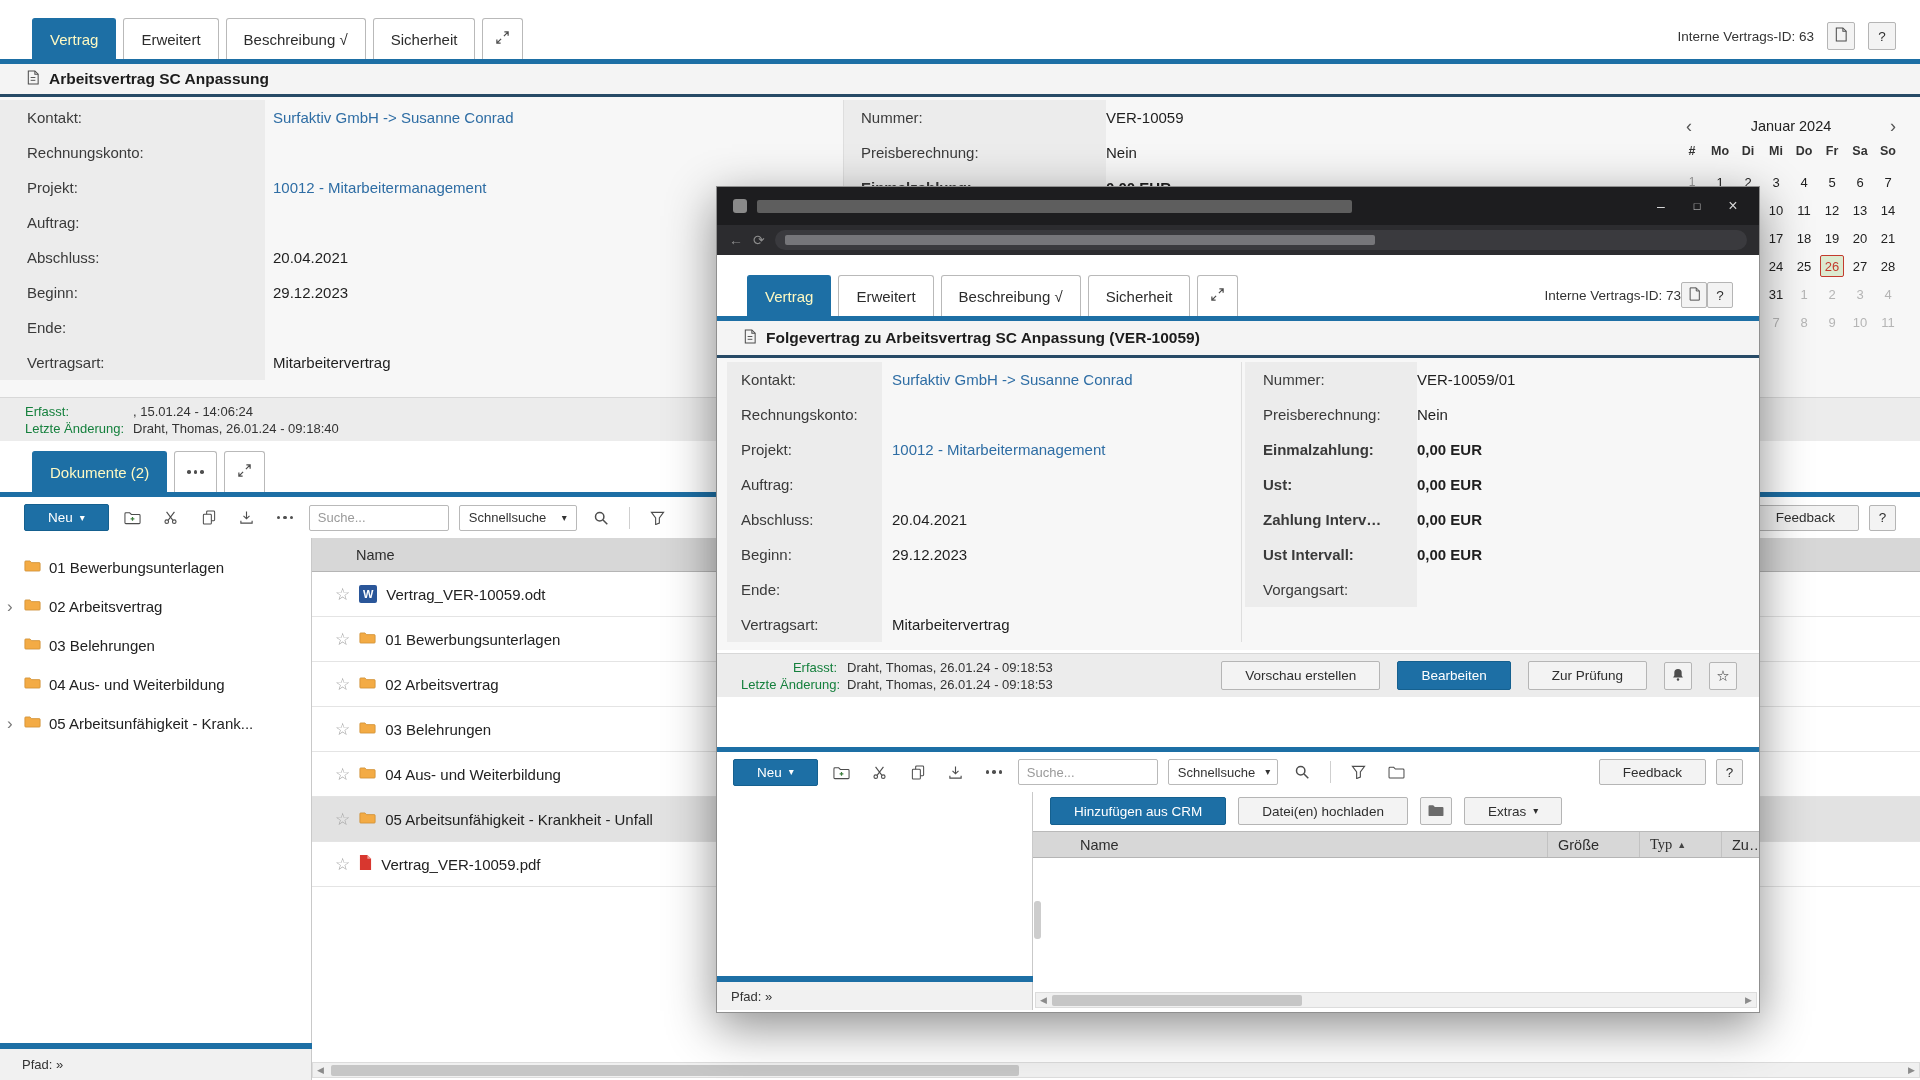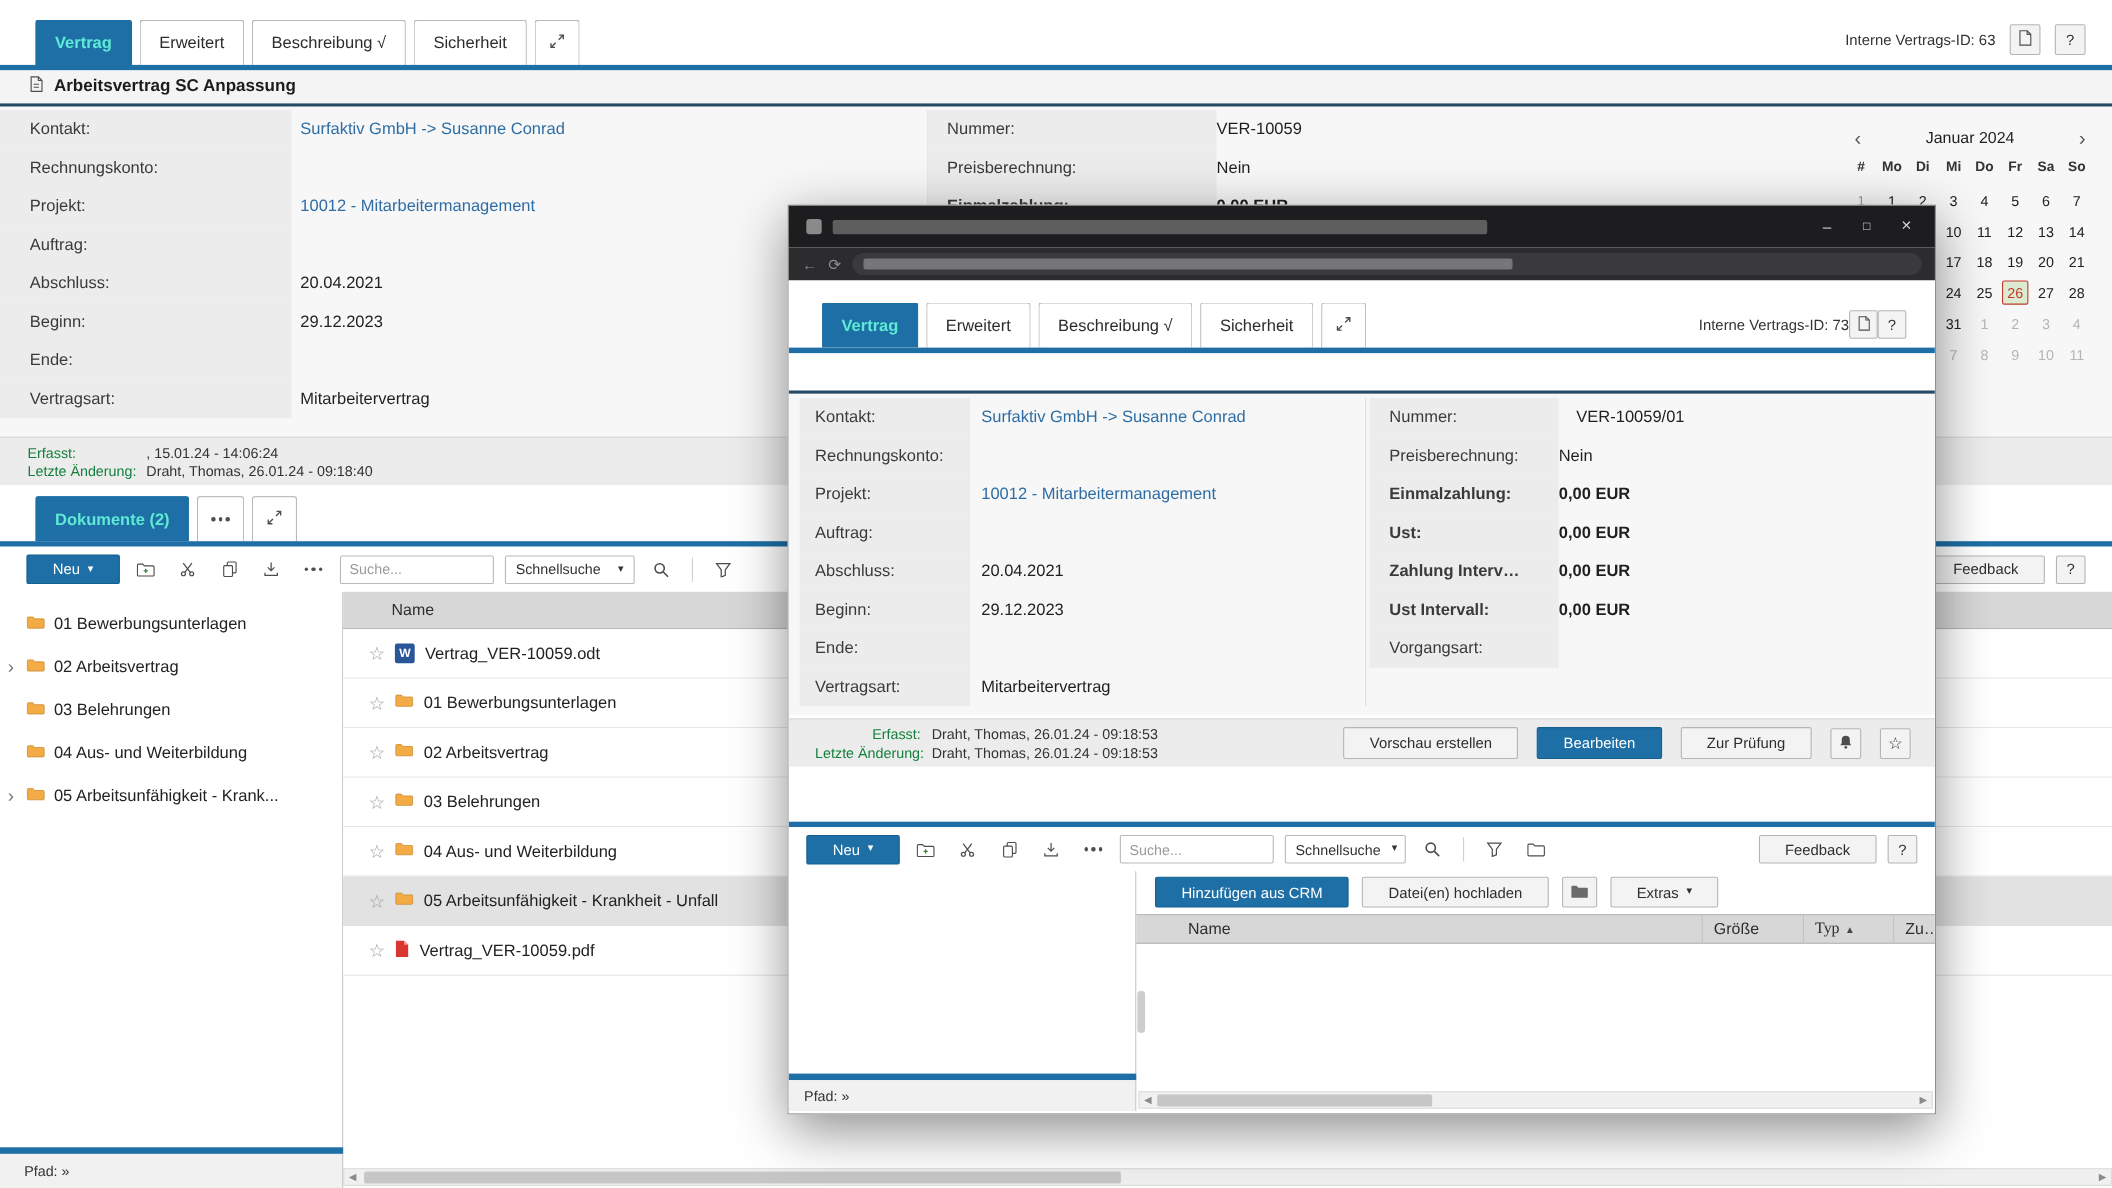"Vertrag" .tab.active { color: #5eead4 -> #fef9c3; font-weight: bold -> none }
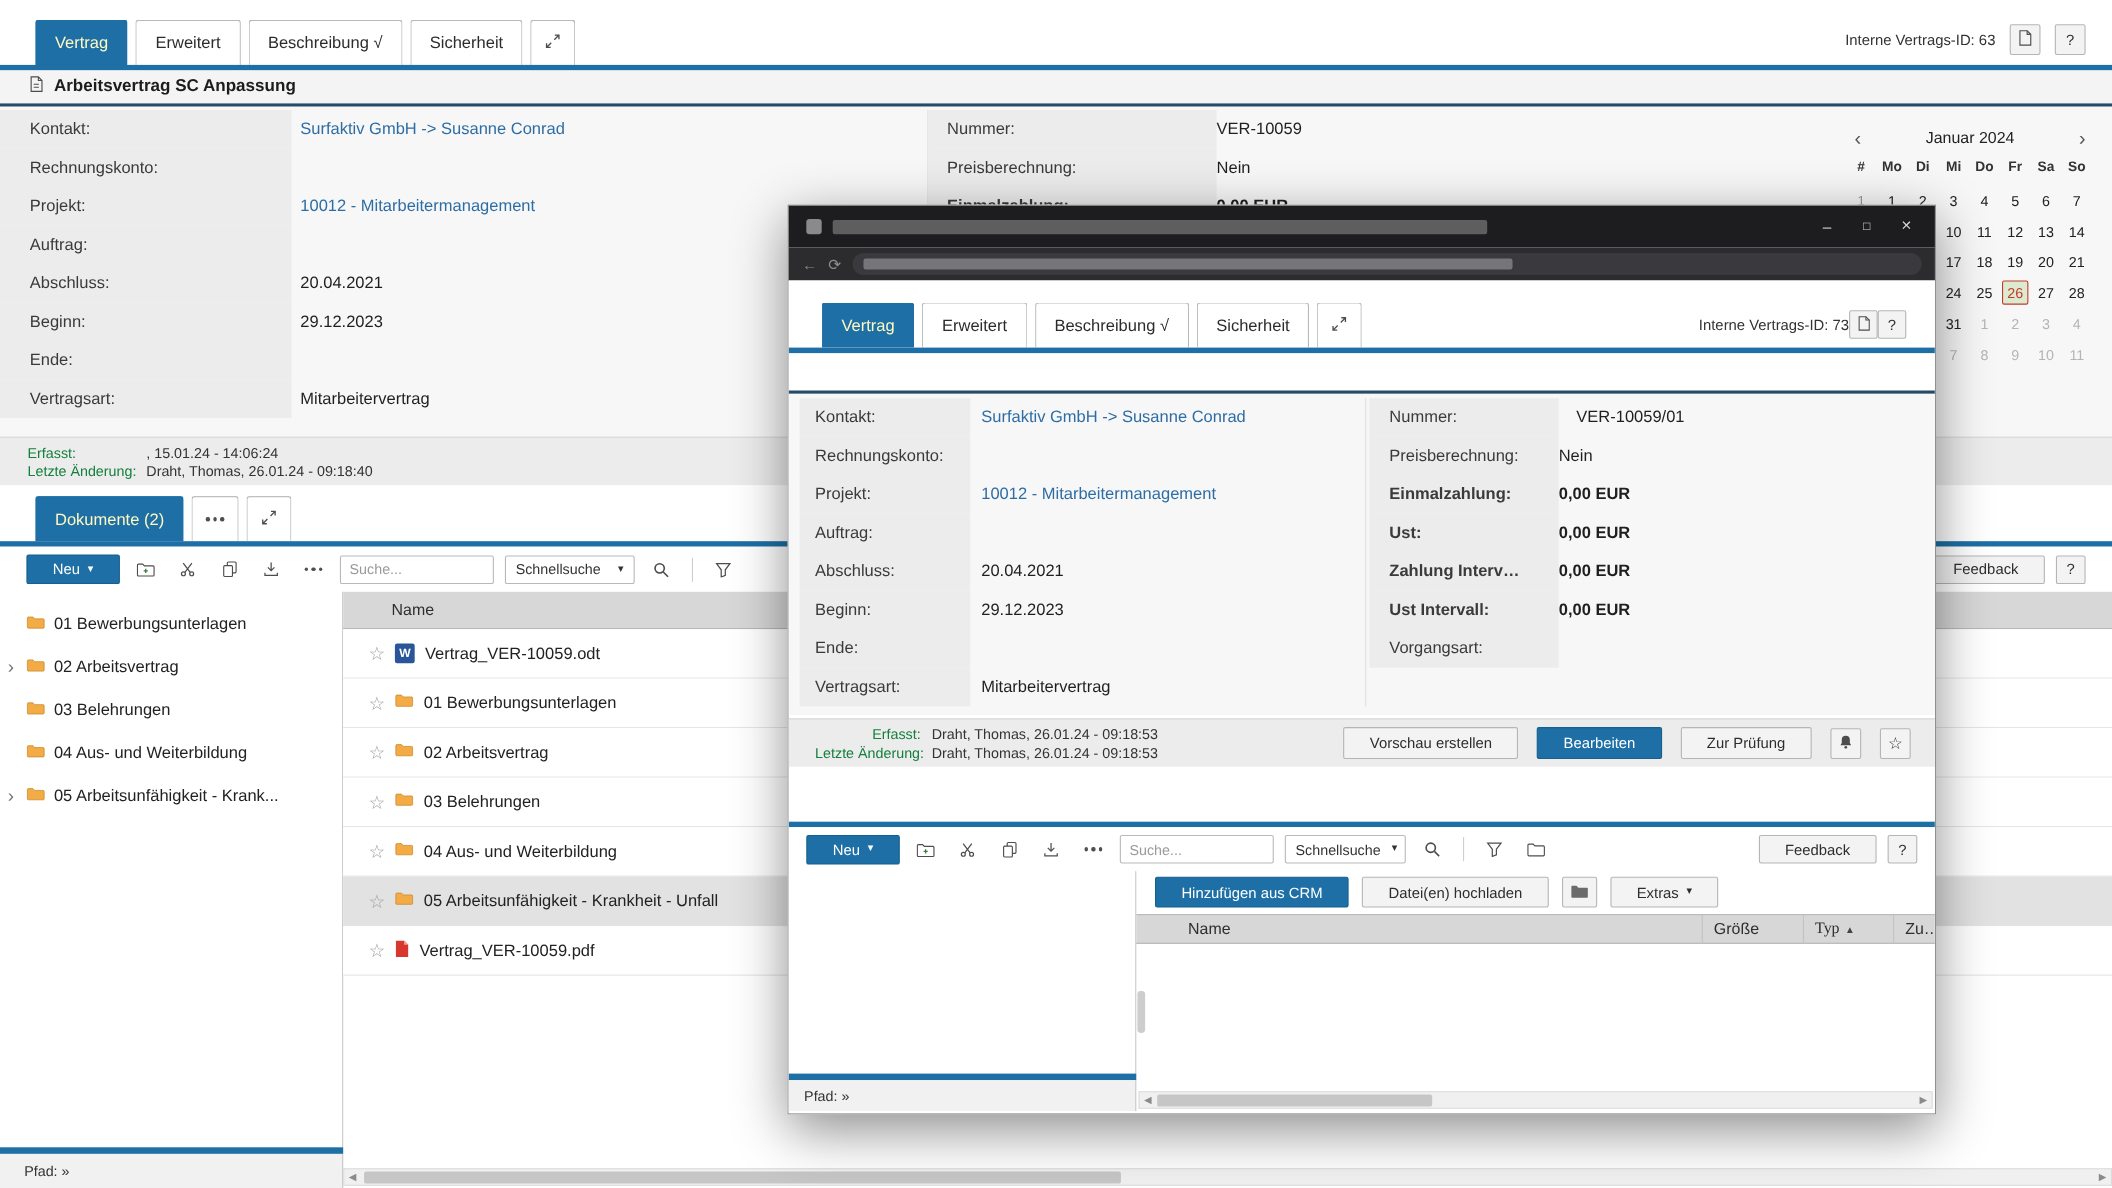"Folgevertrag zu Arbeitsvertrag SC" div.title-row { html: none -> <div> <span><svg> <path></path> <path></path> <path></path> </svg></span> <span>Folgevertrag zu Arbeitsvertrag SC Anpassung (VER-10059)</span> </div> }
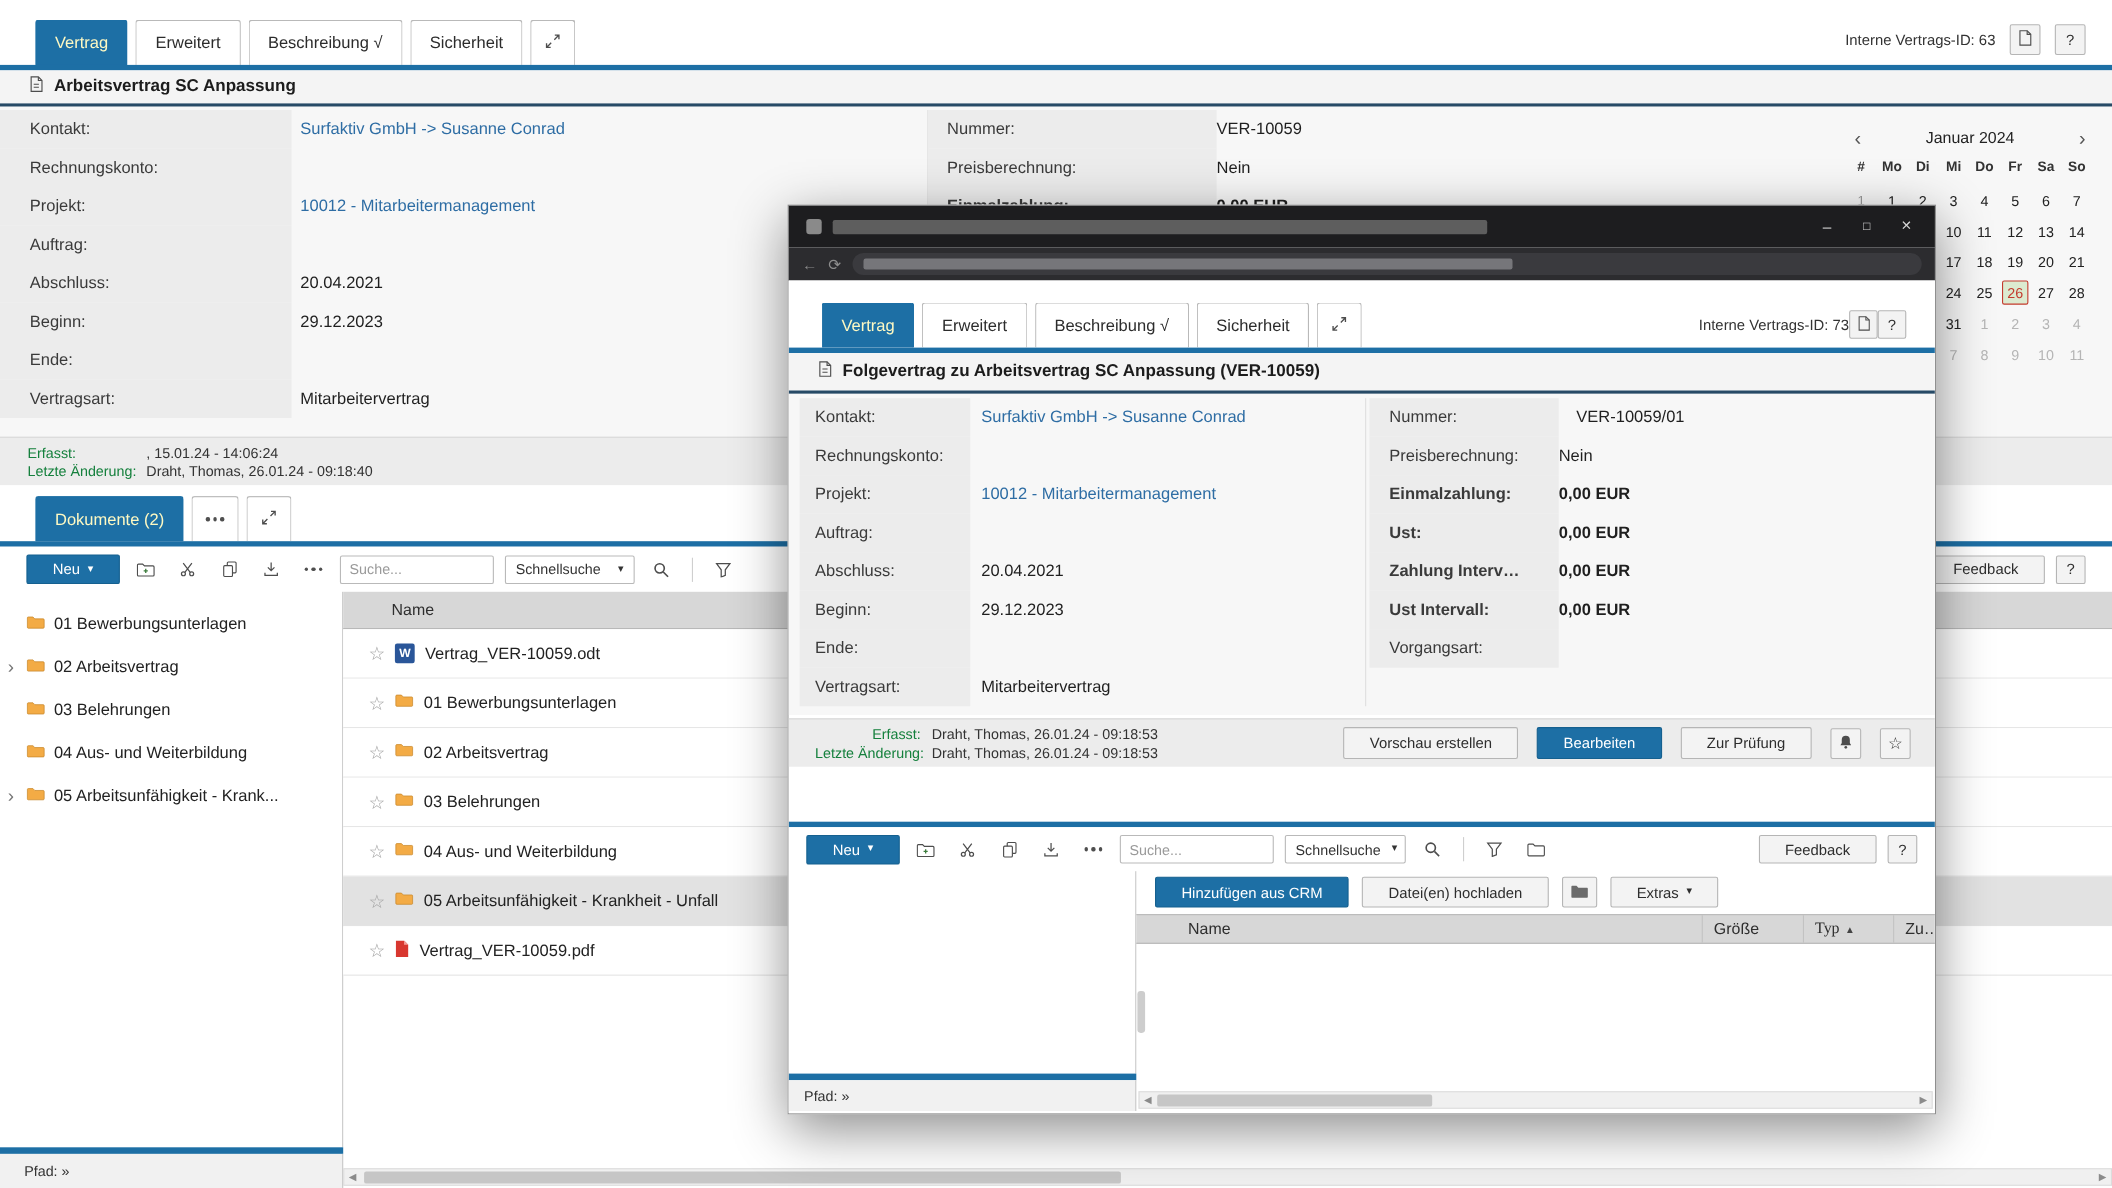"VER-10059/01" div.fvalue { margin-left: 16px -> none }
